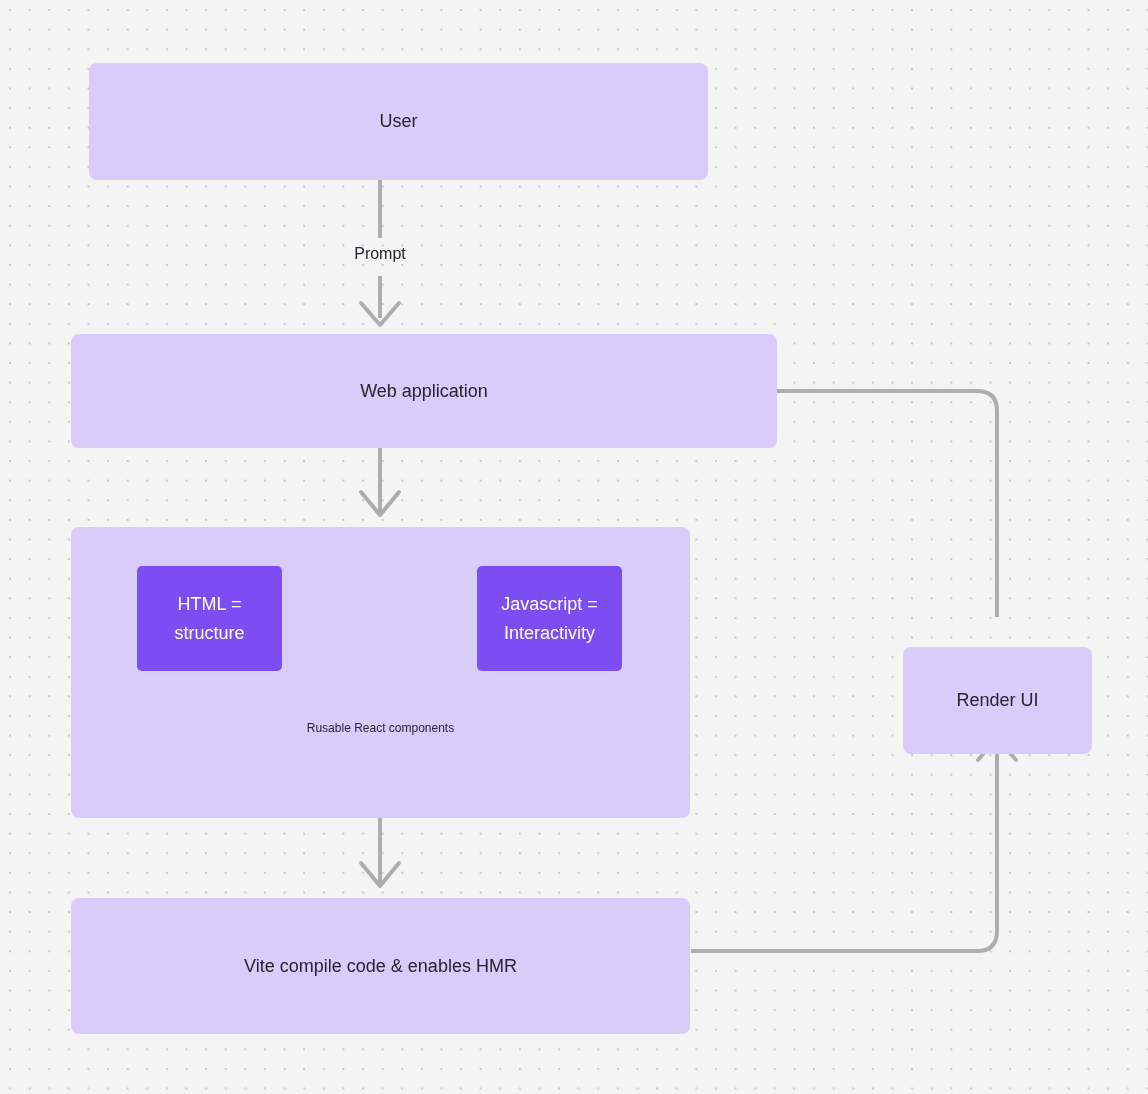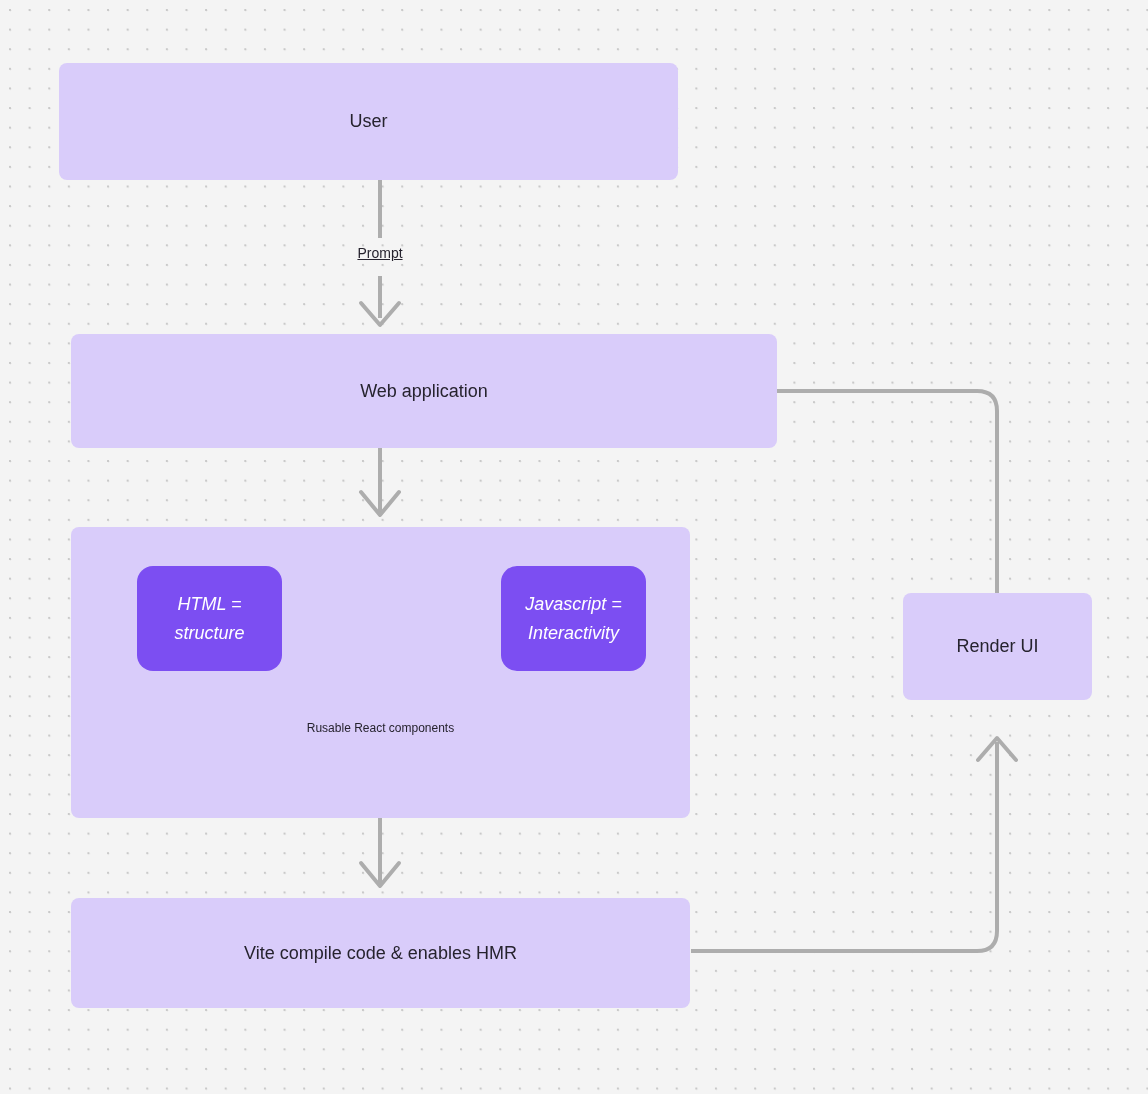"User" div.node { left: 59px -> 89px }
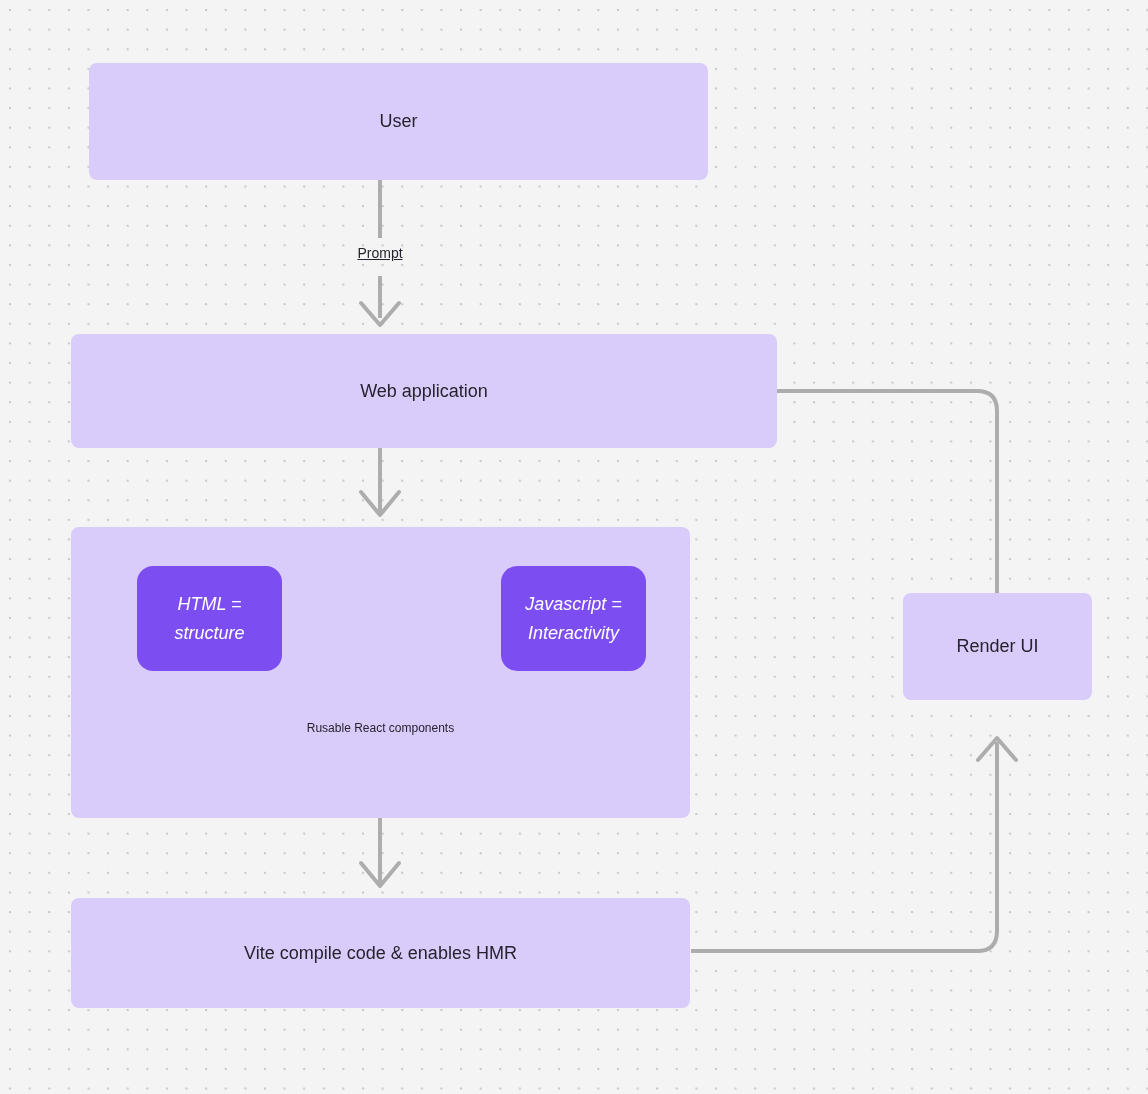"Prompt" .edgelabel { font-size: 14px -> 16px; text-decoration: underline -> none }
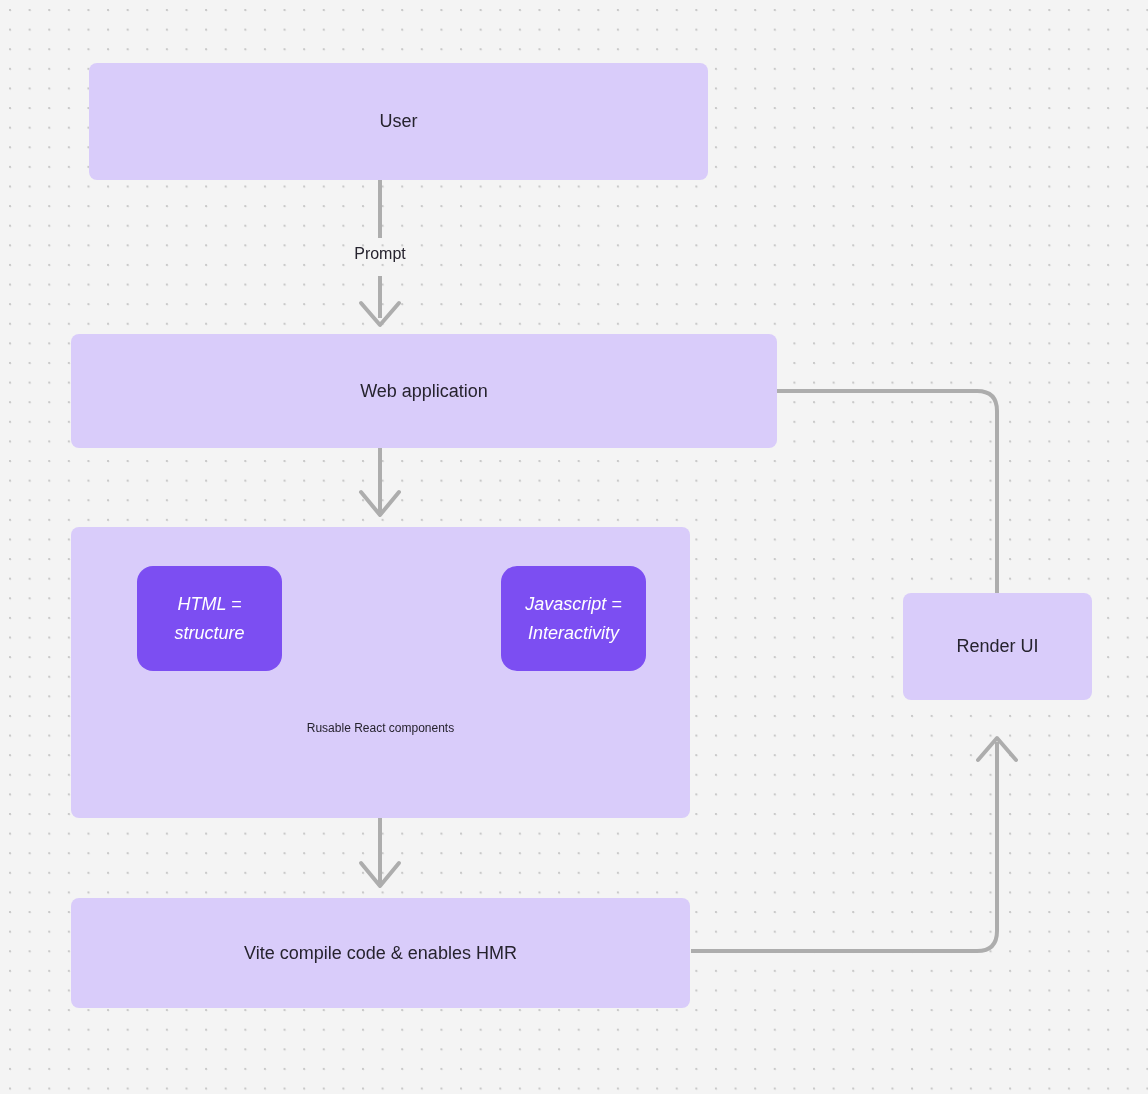"HTML =" .chip { border-radius: 16px -> 5px; font-style: italic -> none }
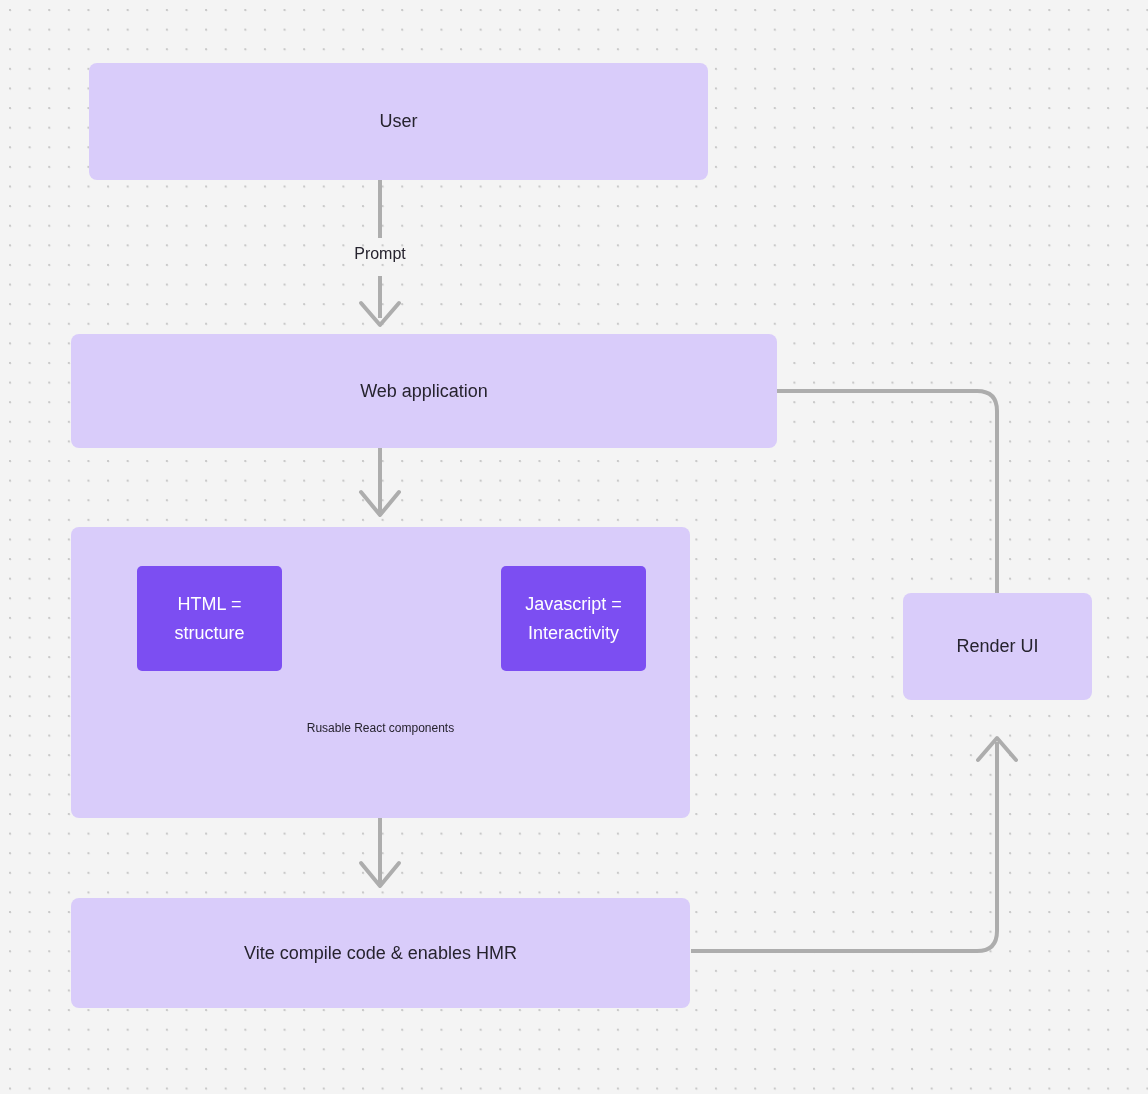"Javascript =" div.chip { margin-left: 24px -> none }
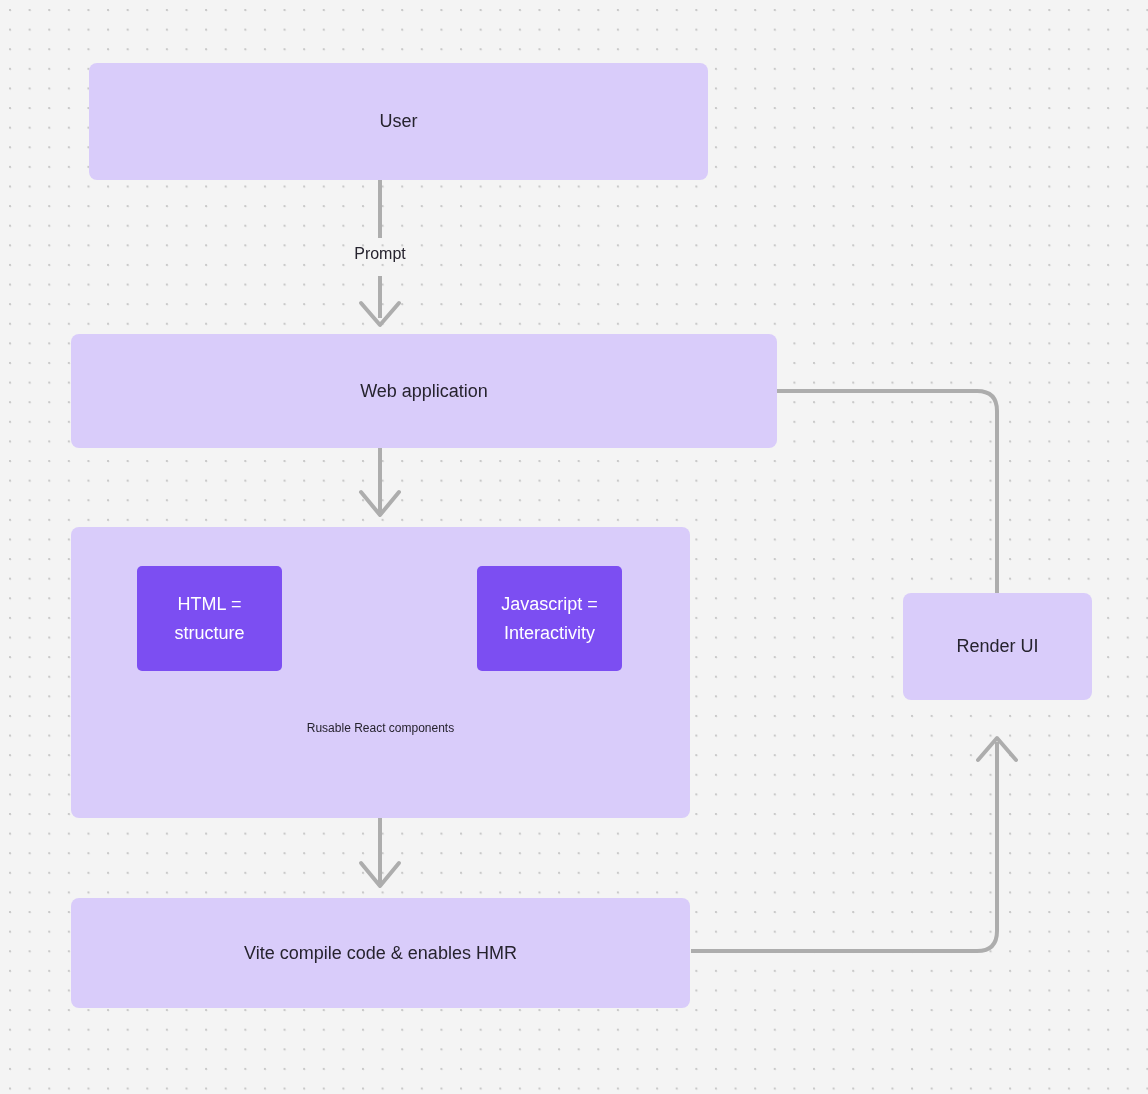"Render UI" div.node { top: 593px -> 647px }
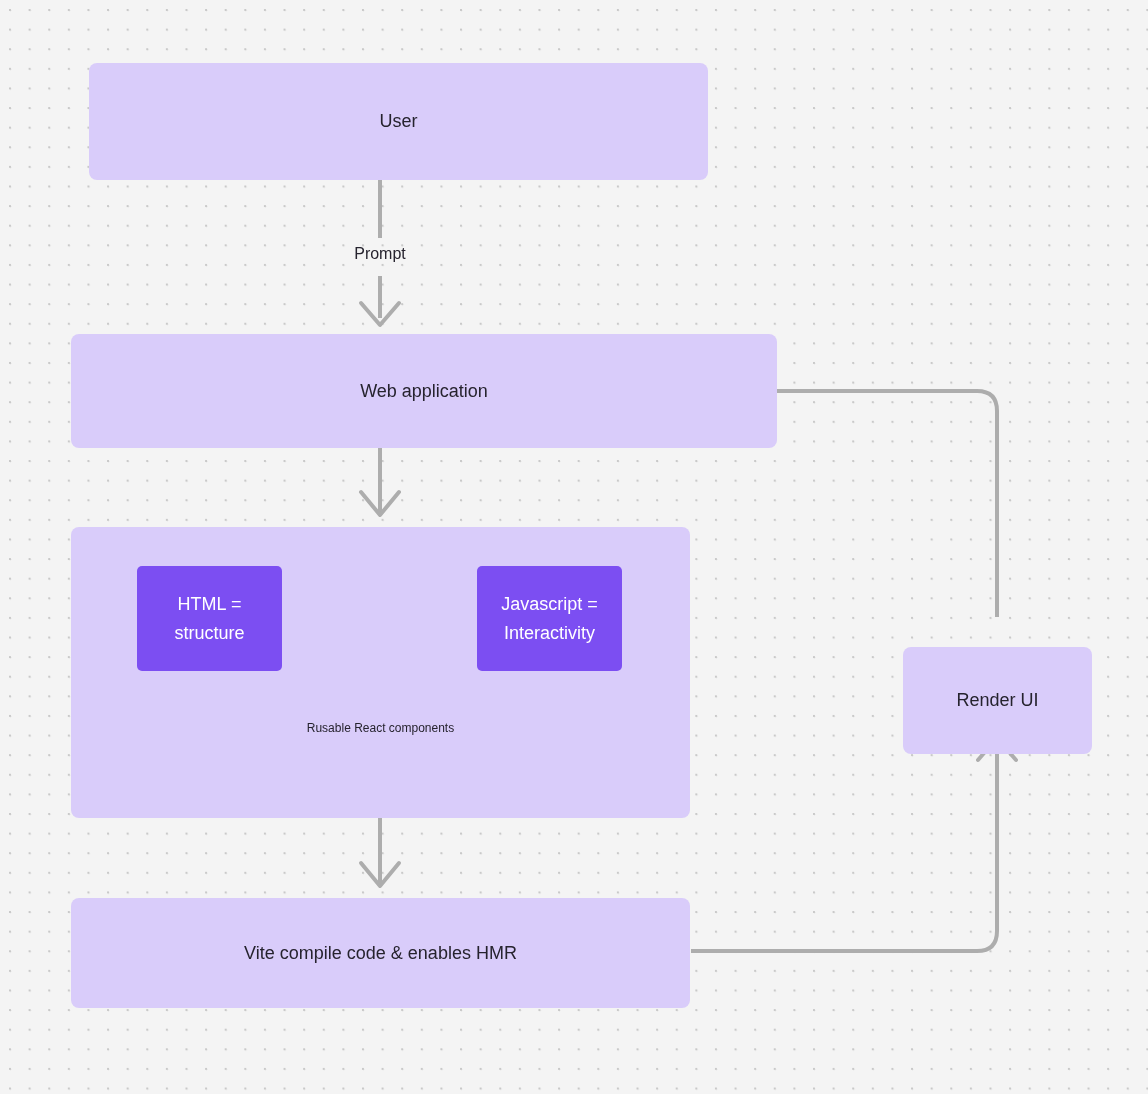"Vite compile code & enables" div.node { height: 110px -> 136px }
